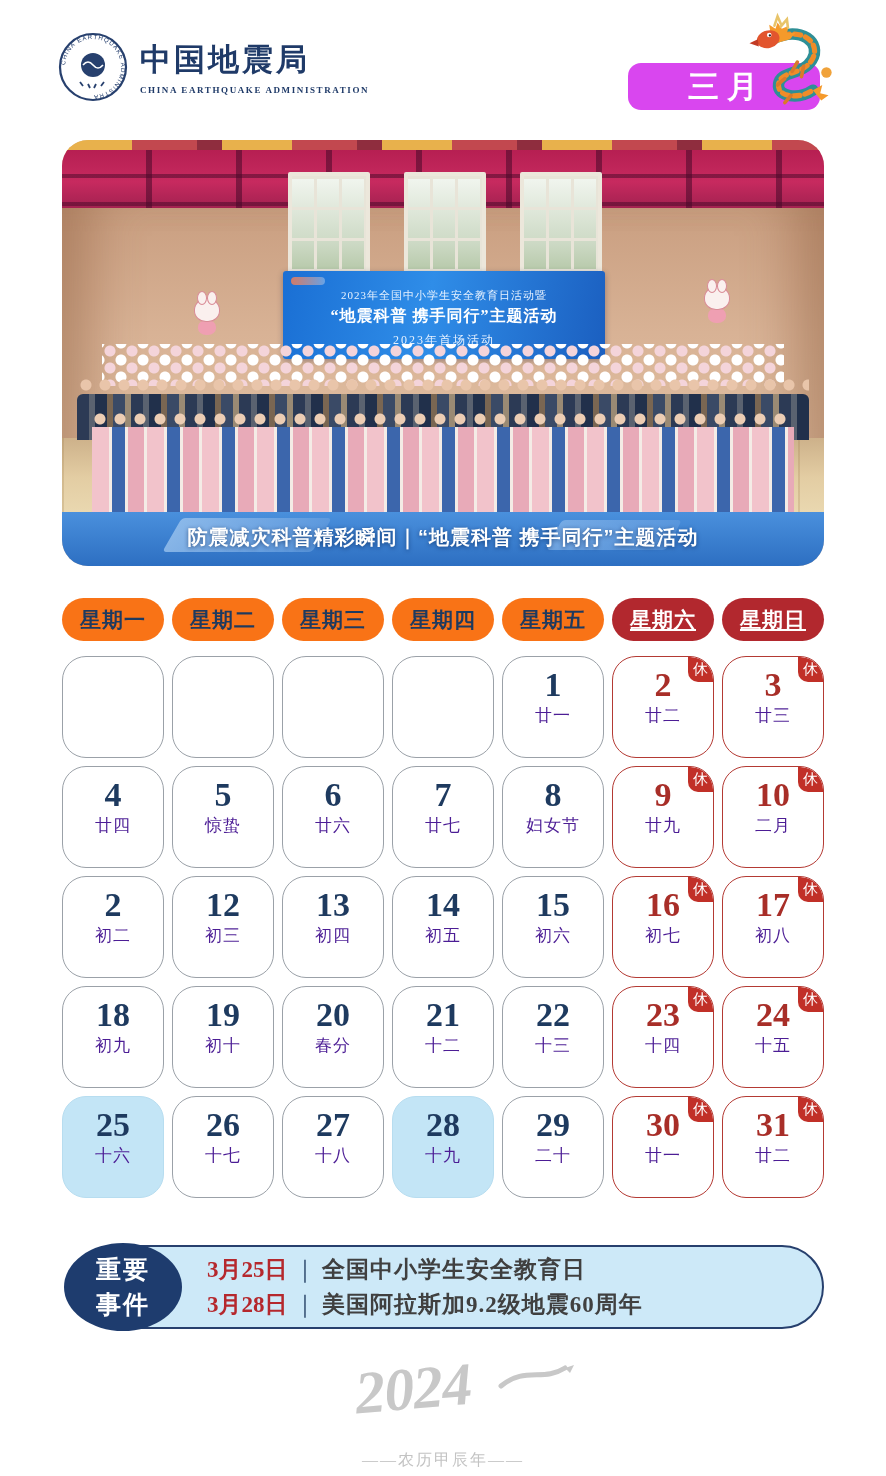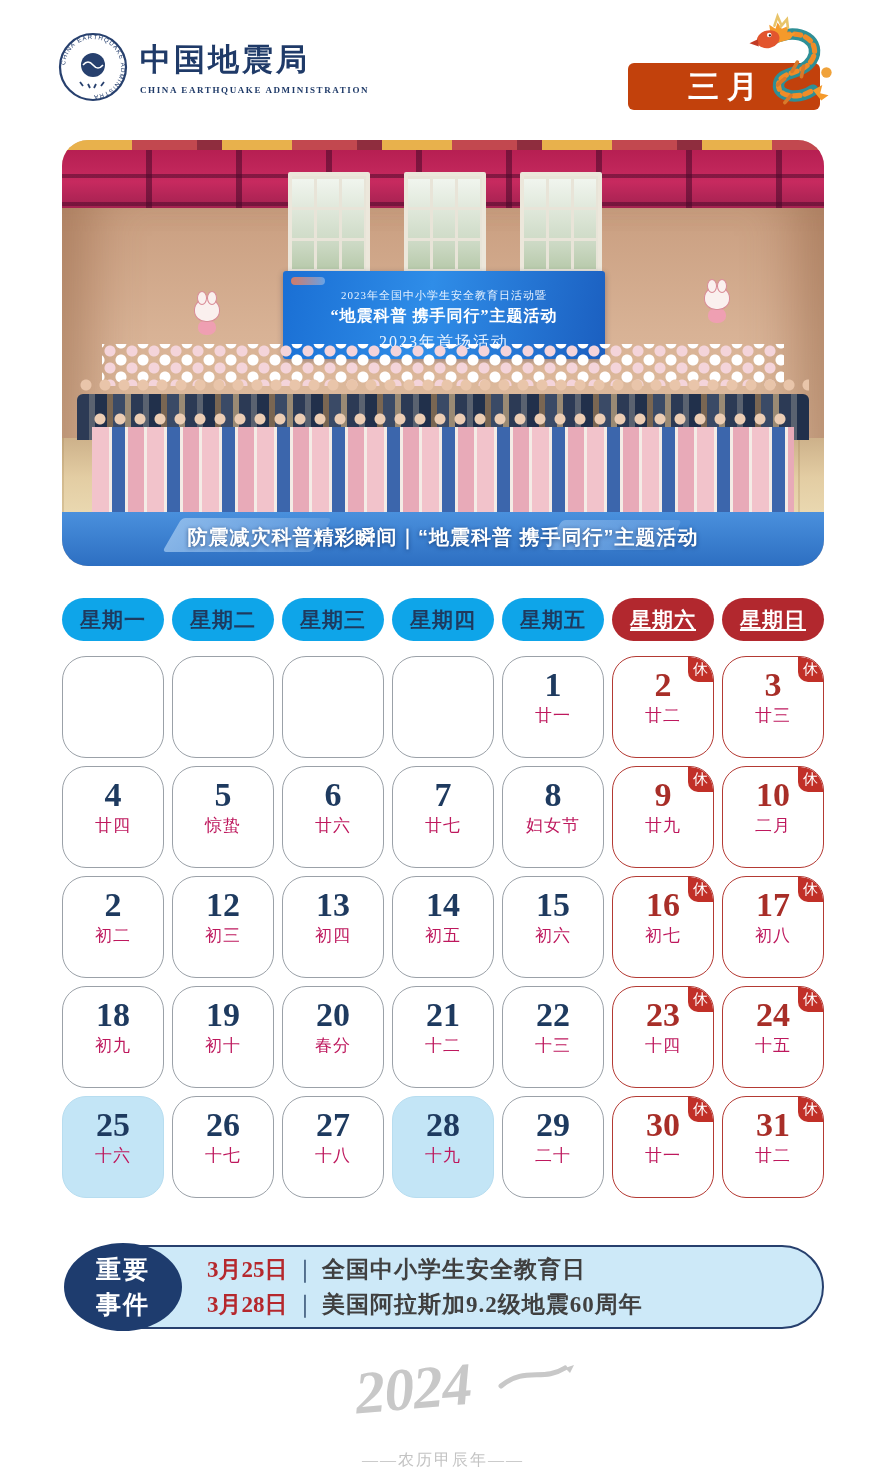"三月" .month-badge { background: #c2410c -> #d946ef; border-radius: 6px -> 13px }
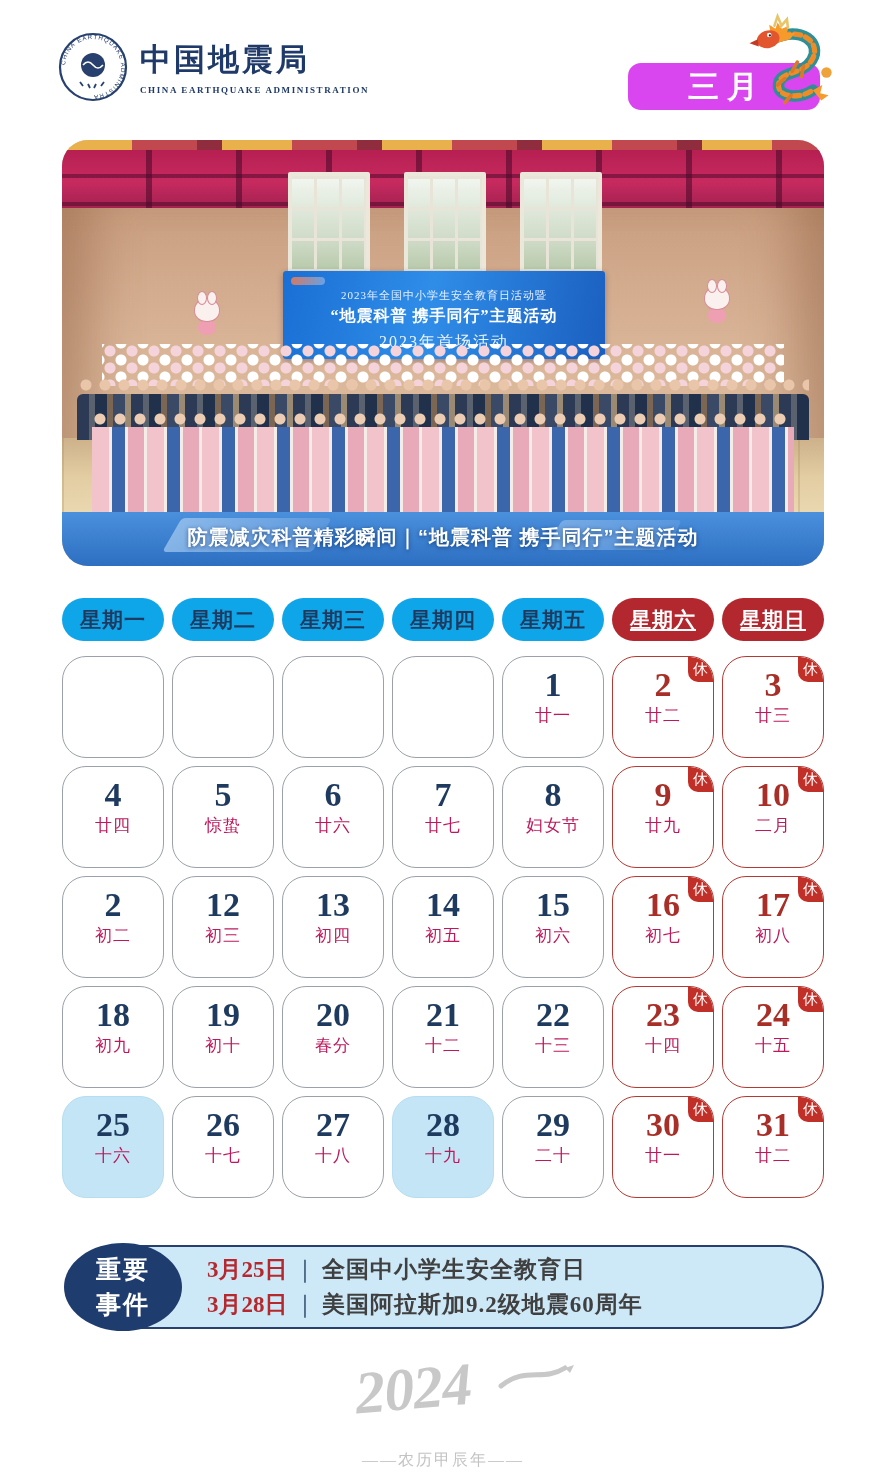"2023年首场活动" .bl3 { font-size: 16px -> 12px }
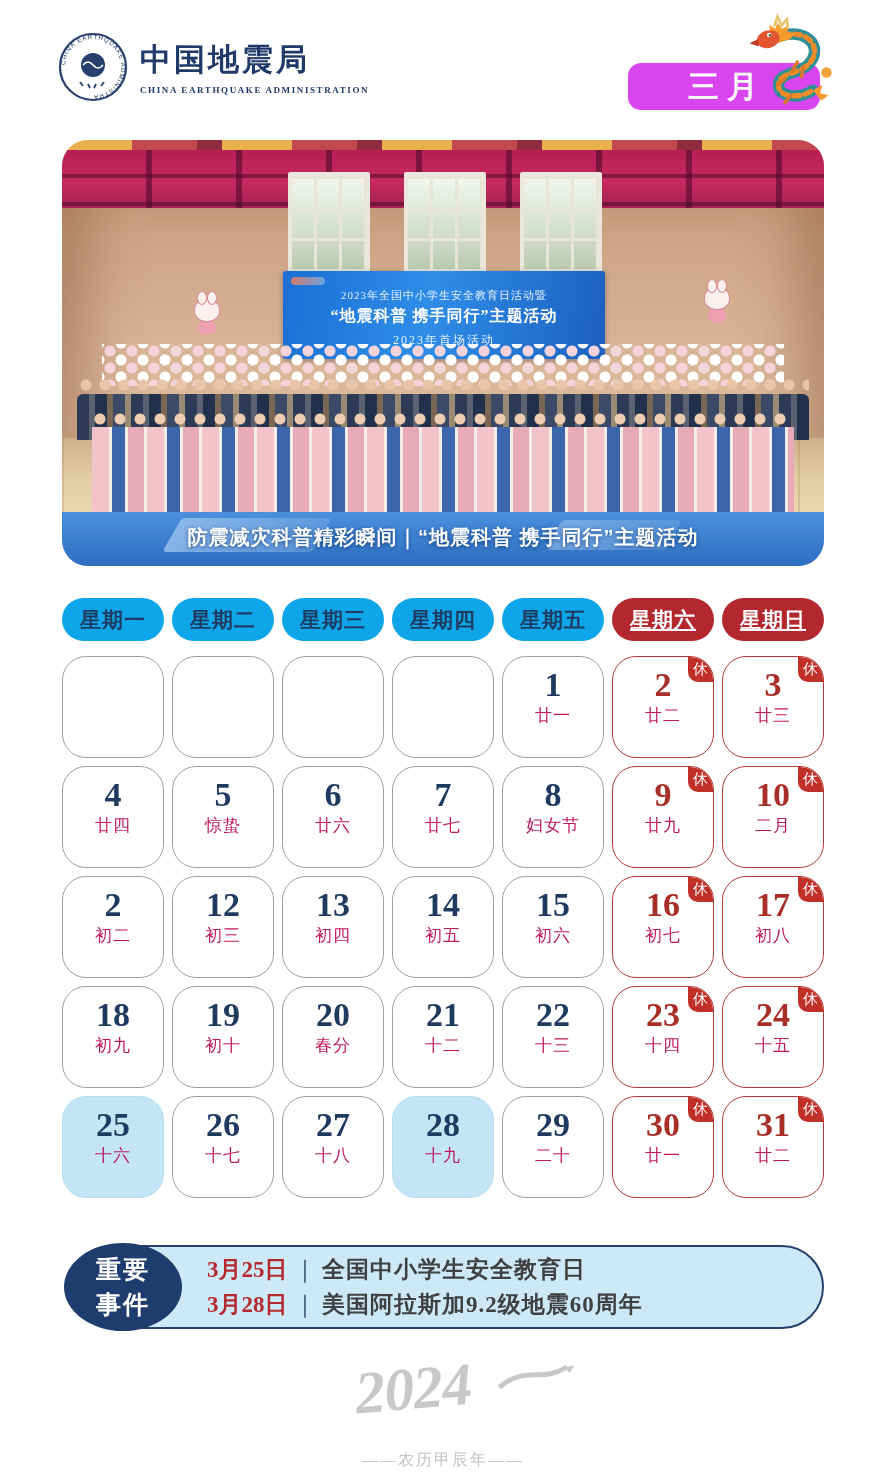"星期一" .wd-pill { background: #0ea5e9 -> #f97316 }
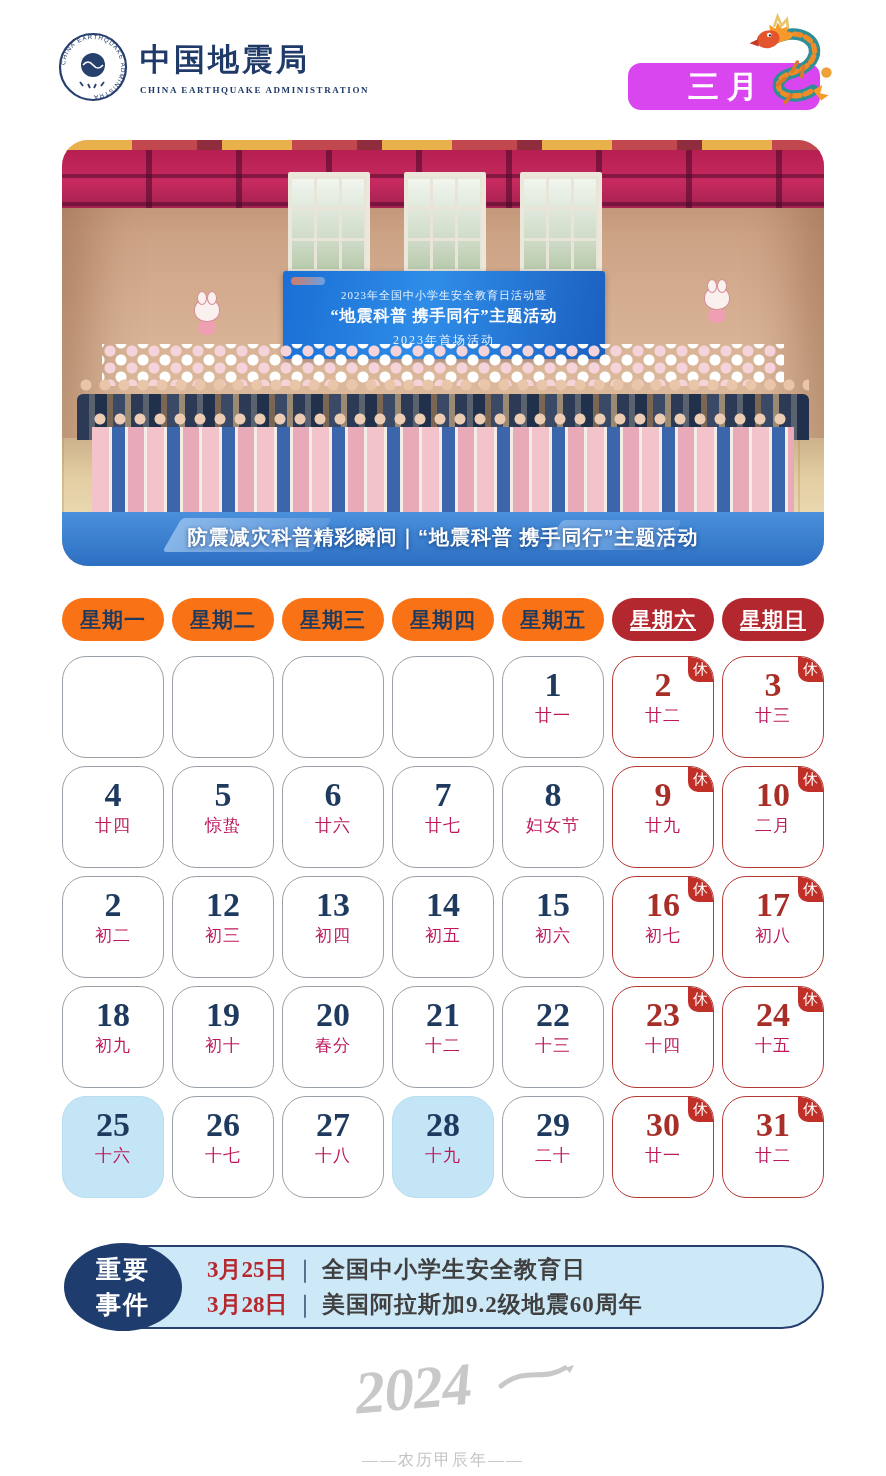"廿一" .cell .lunar { color: #be185d -> #4c1d95 }
